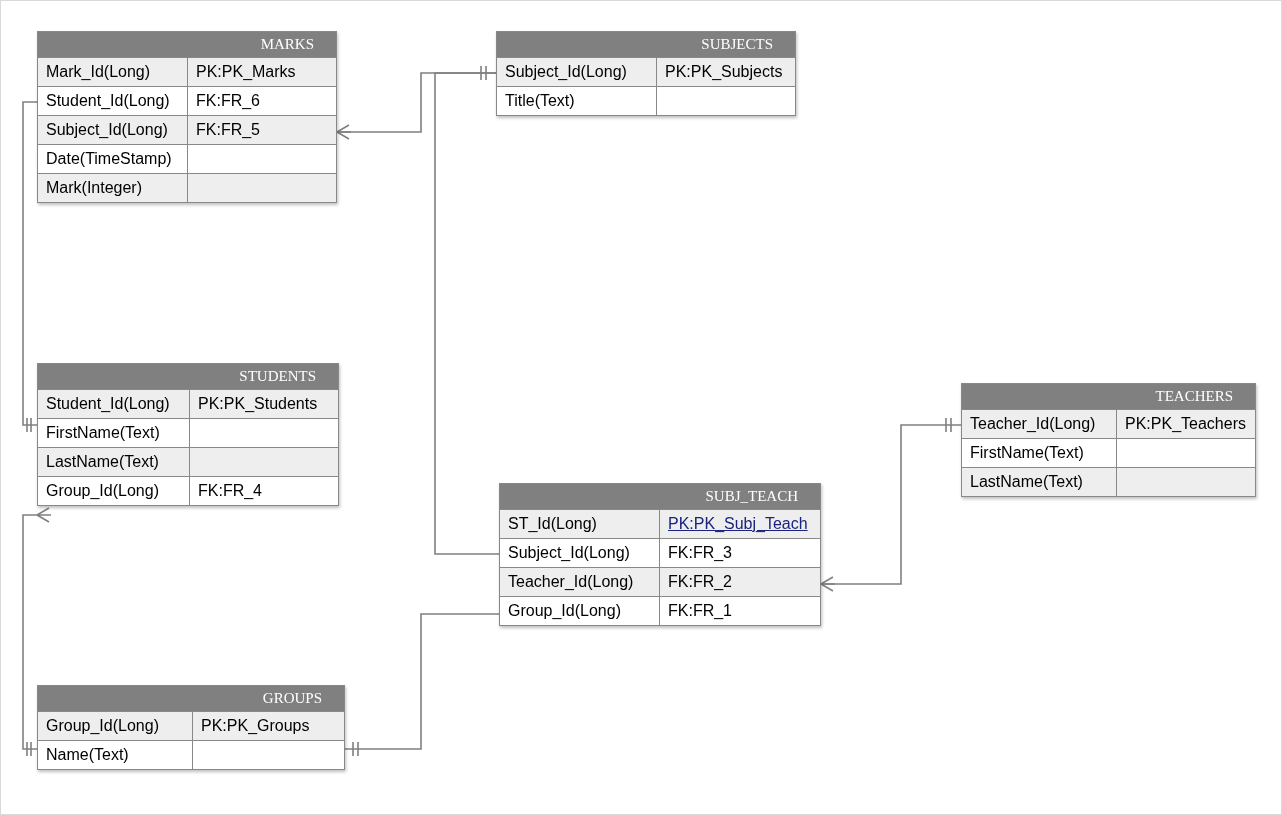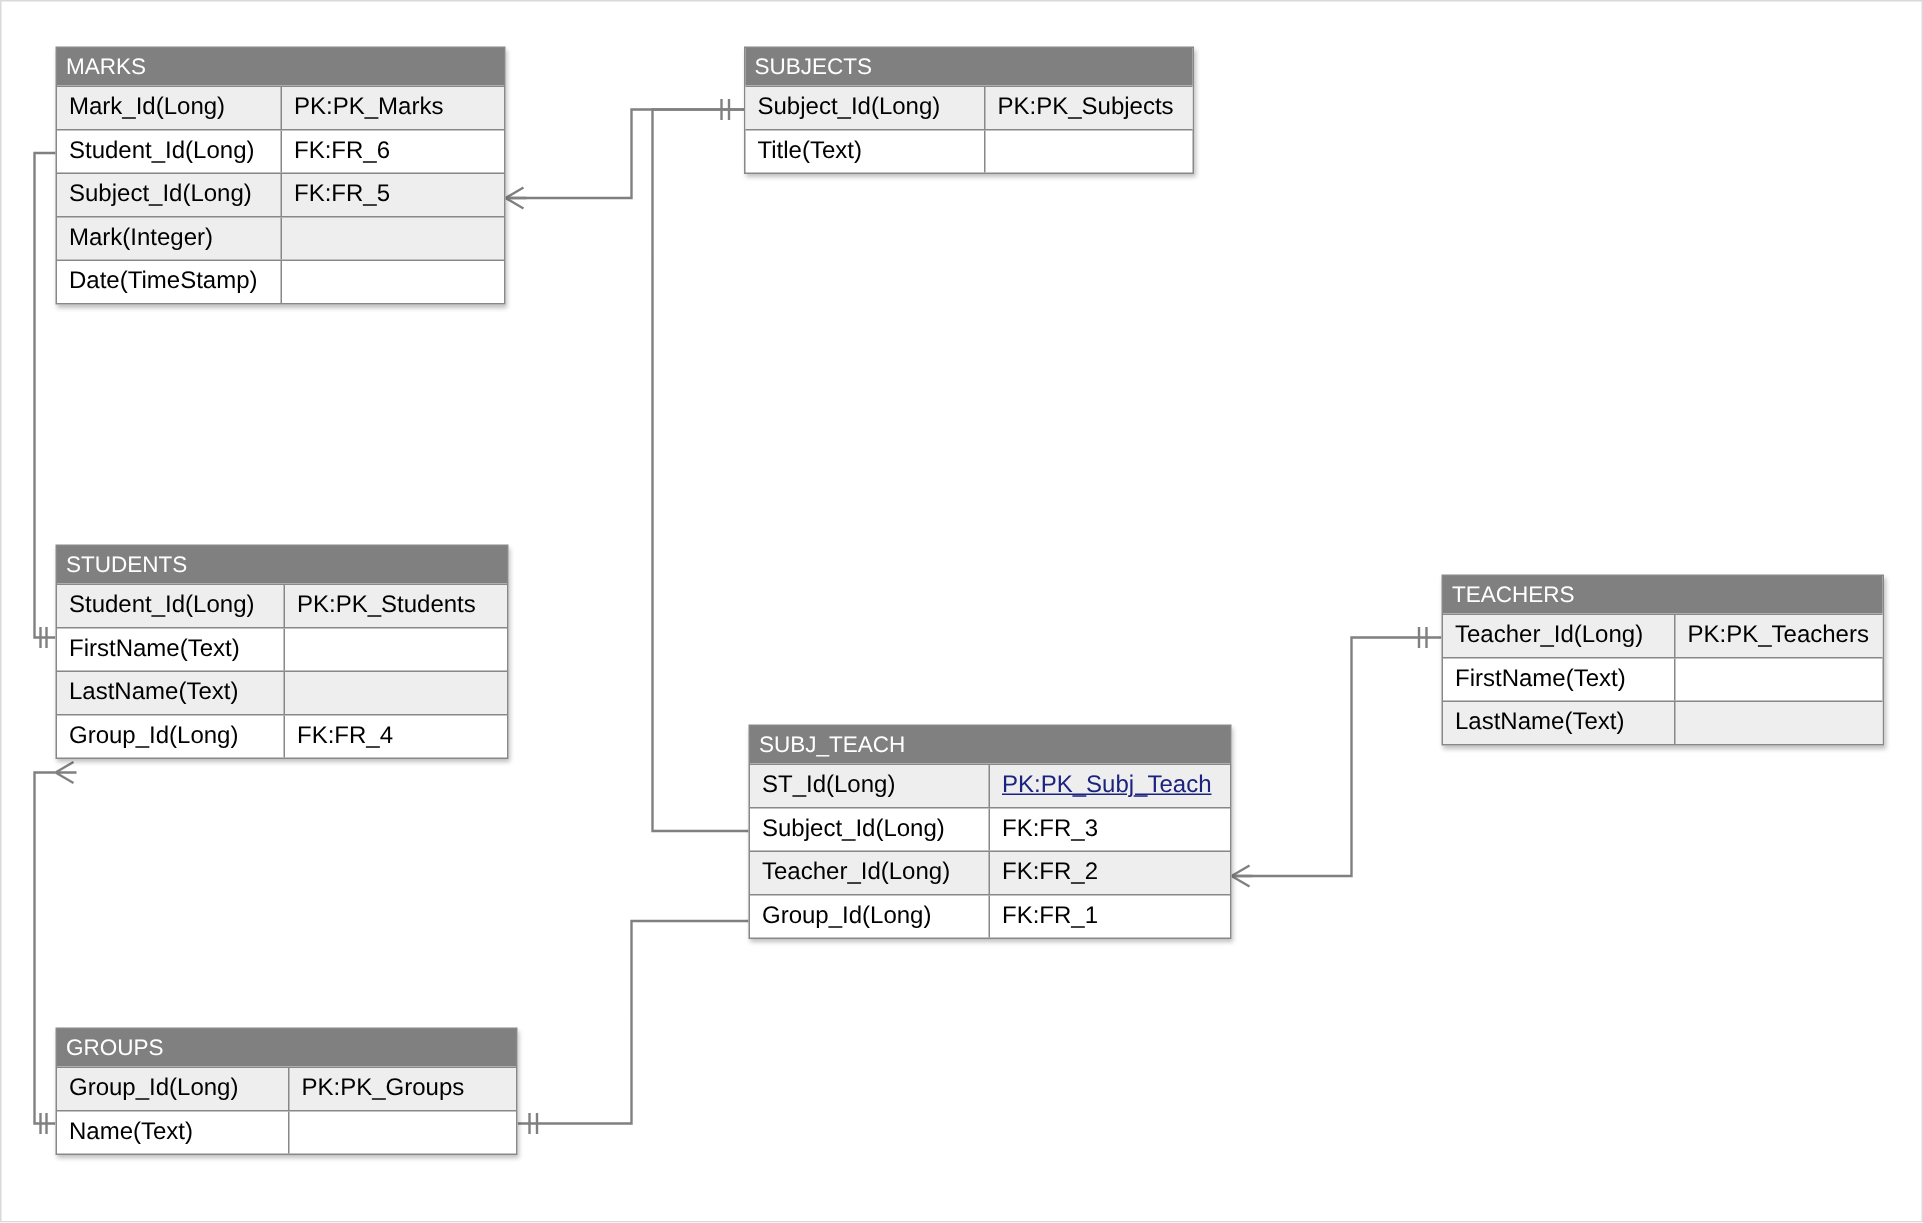"MARKS" .entity-title { font-family: Liberation Sans, sans-serif -> Liberation Serif, serif; padding: 4px 6px -> 4px 22px; text-align: left -> right }
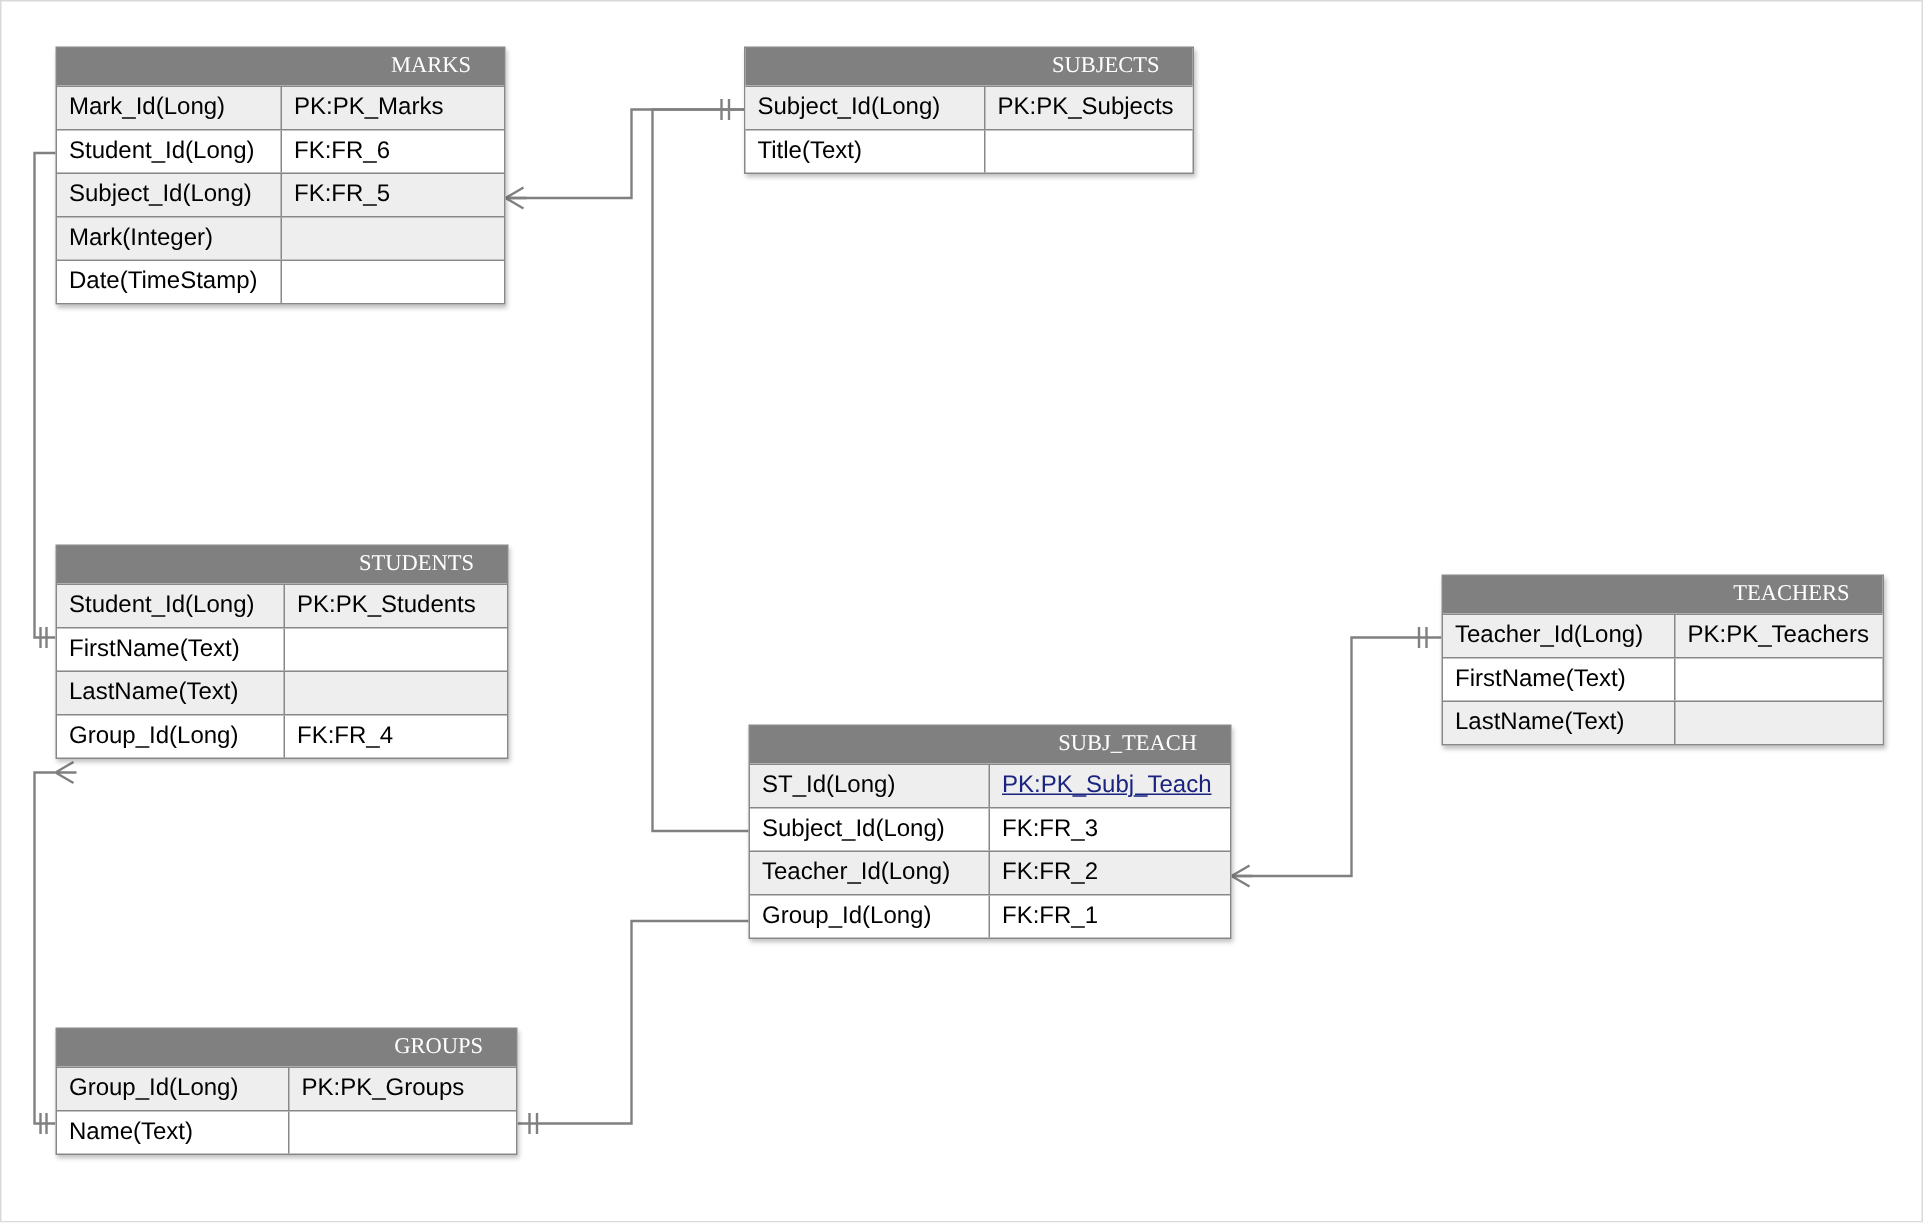"Mark(Integer)" div.entity-row { order: before "Date(TimeStamp)" -> after "Date(TimeStamp)" }
